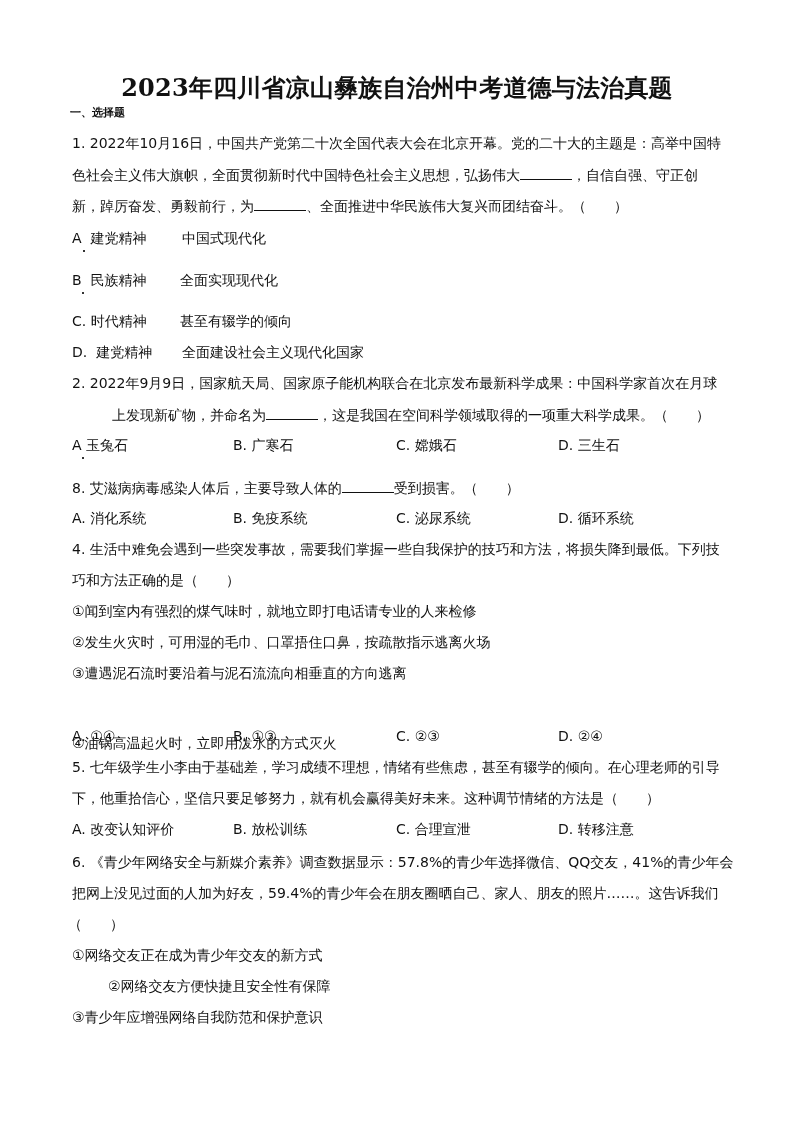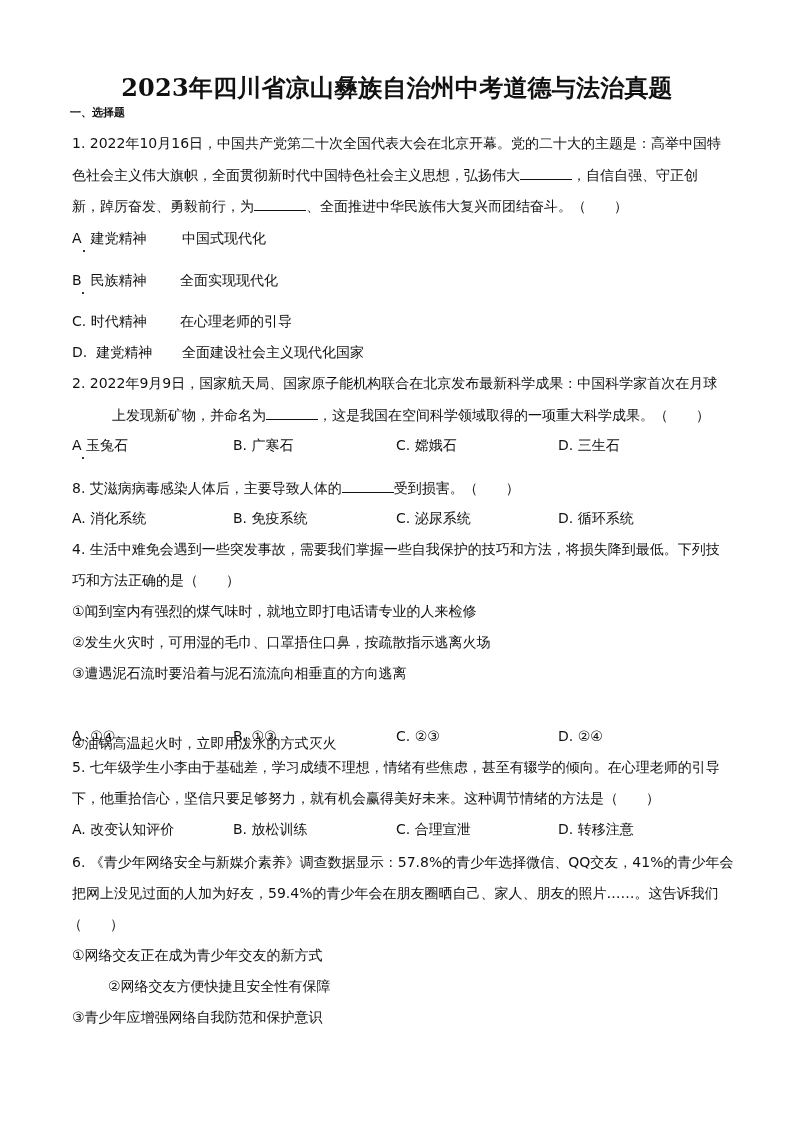"在心理老师的引导" span { text: 在心理老师的引导 -> 甚至有辍学的倾向 }
